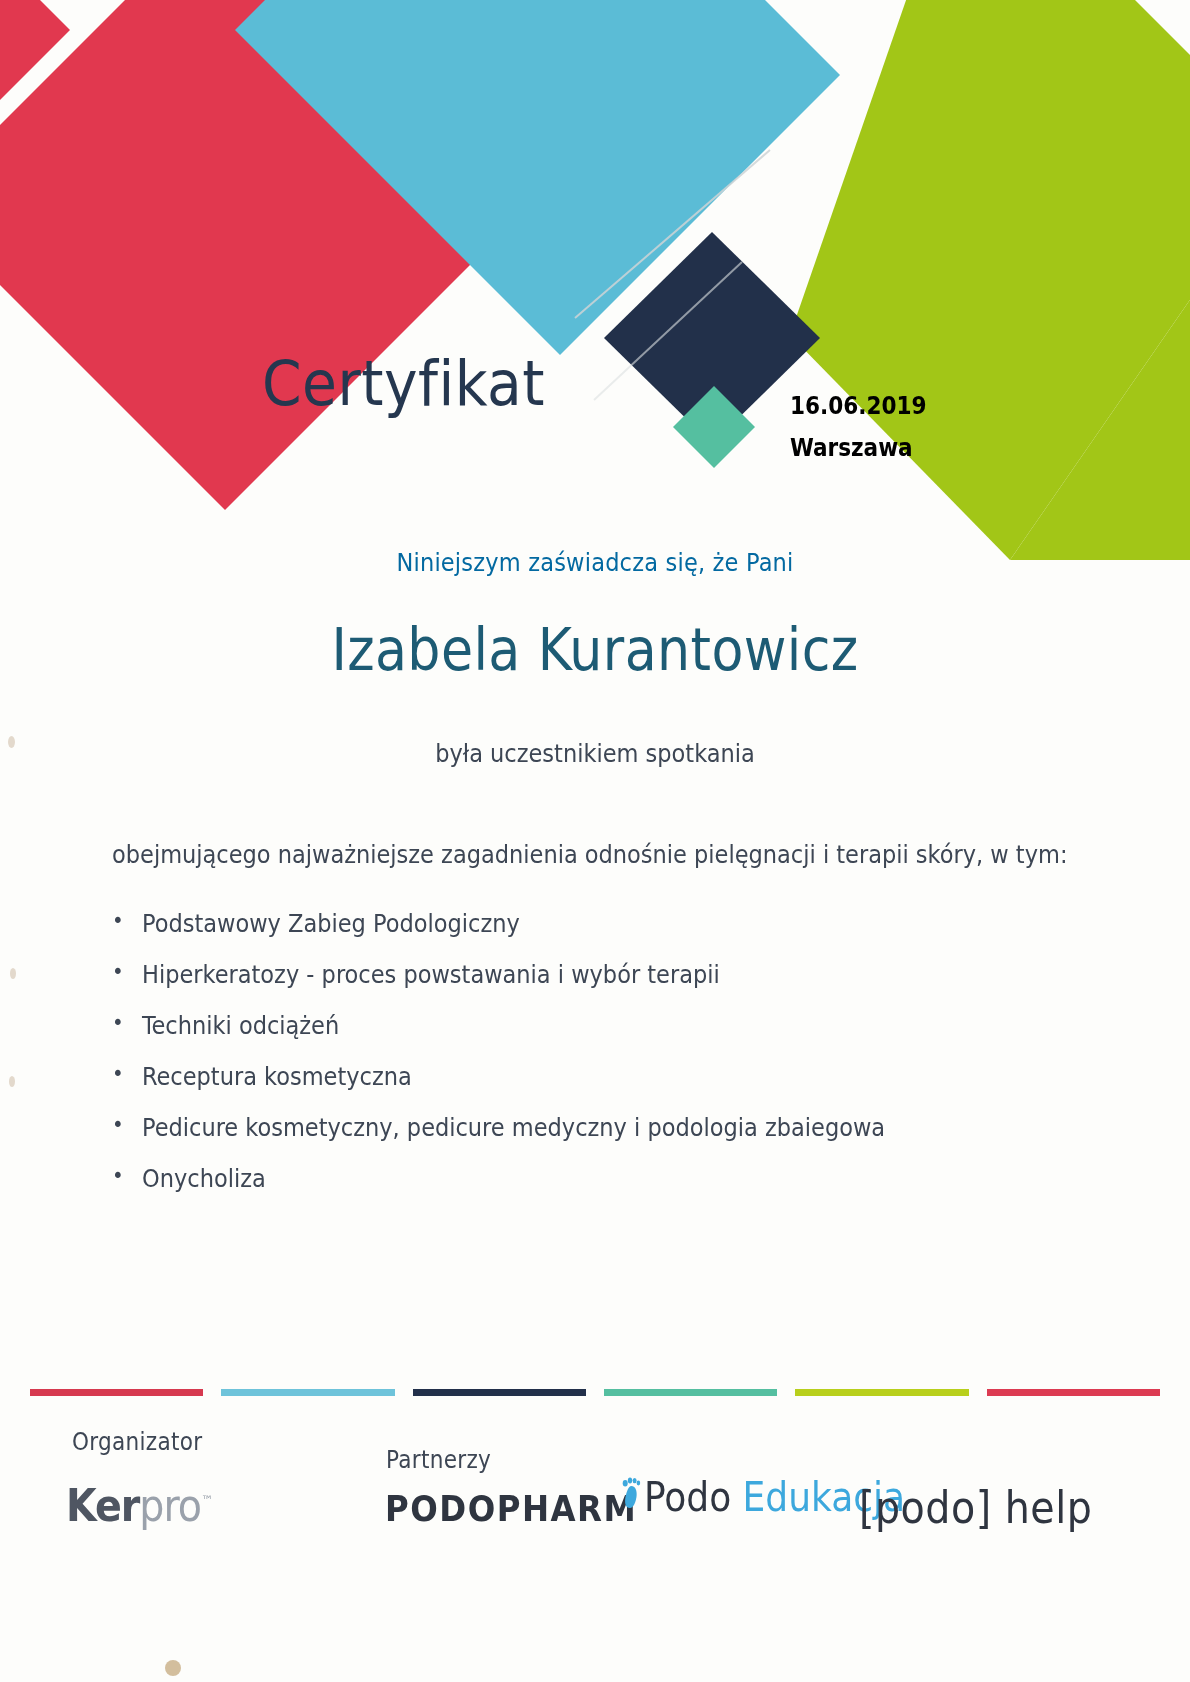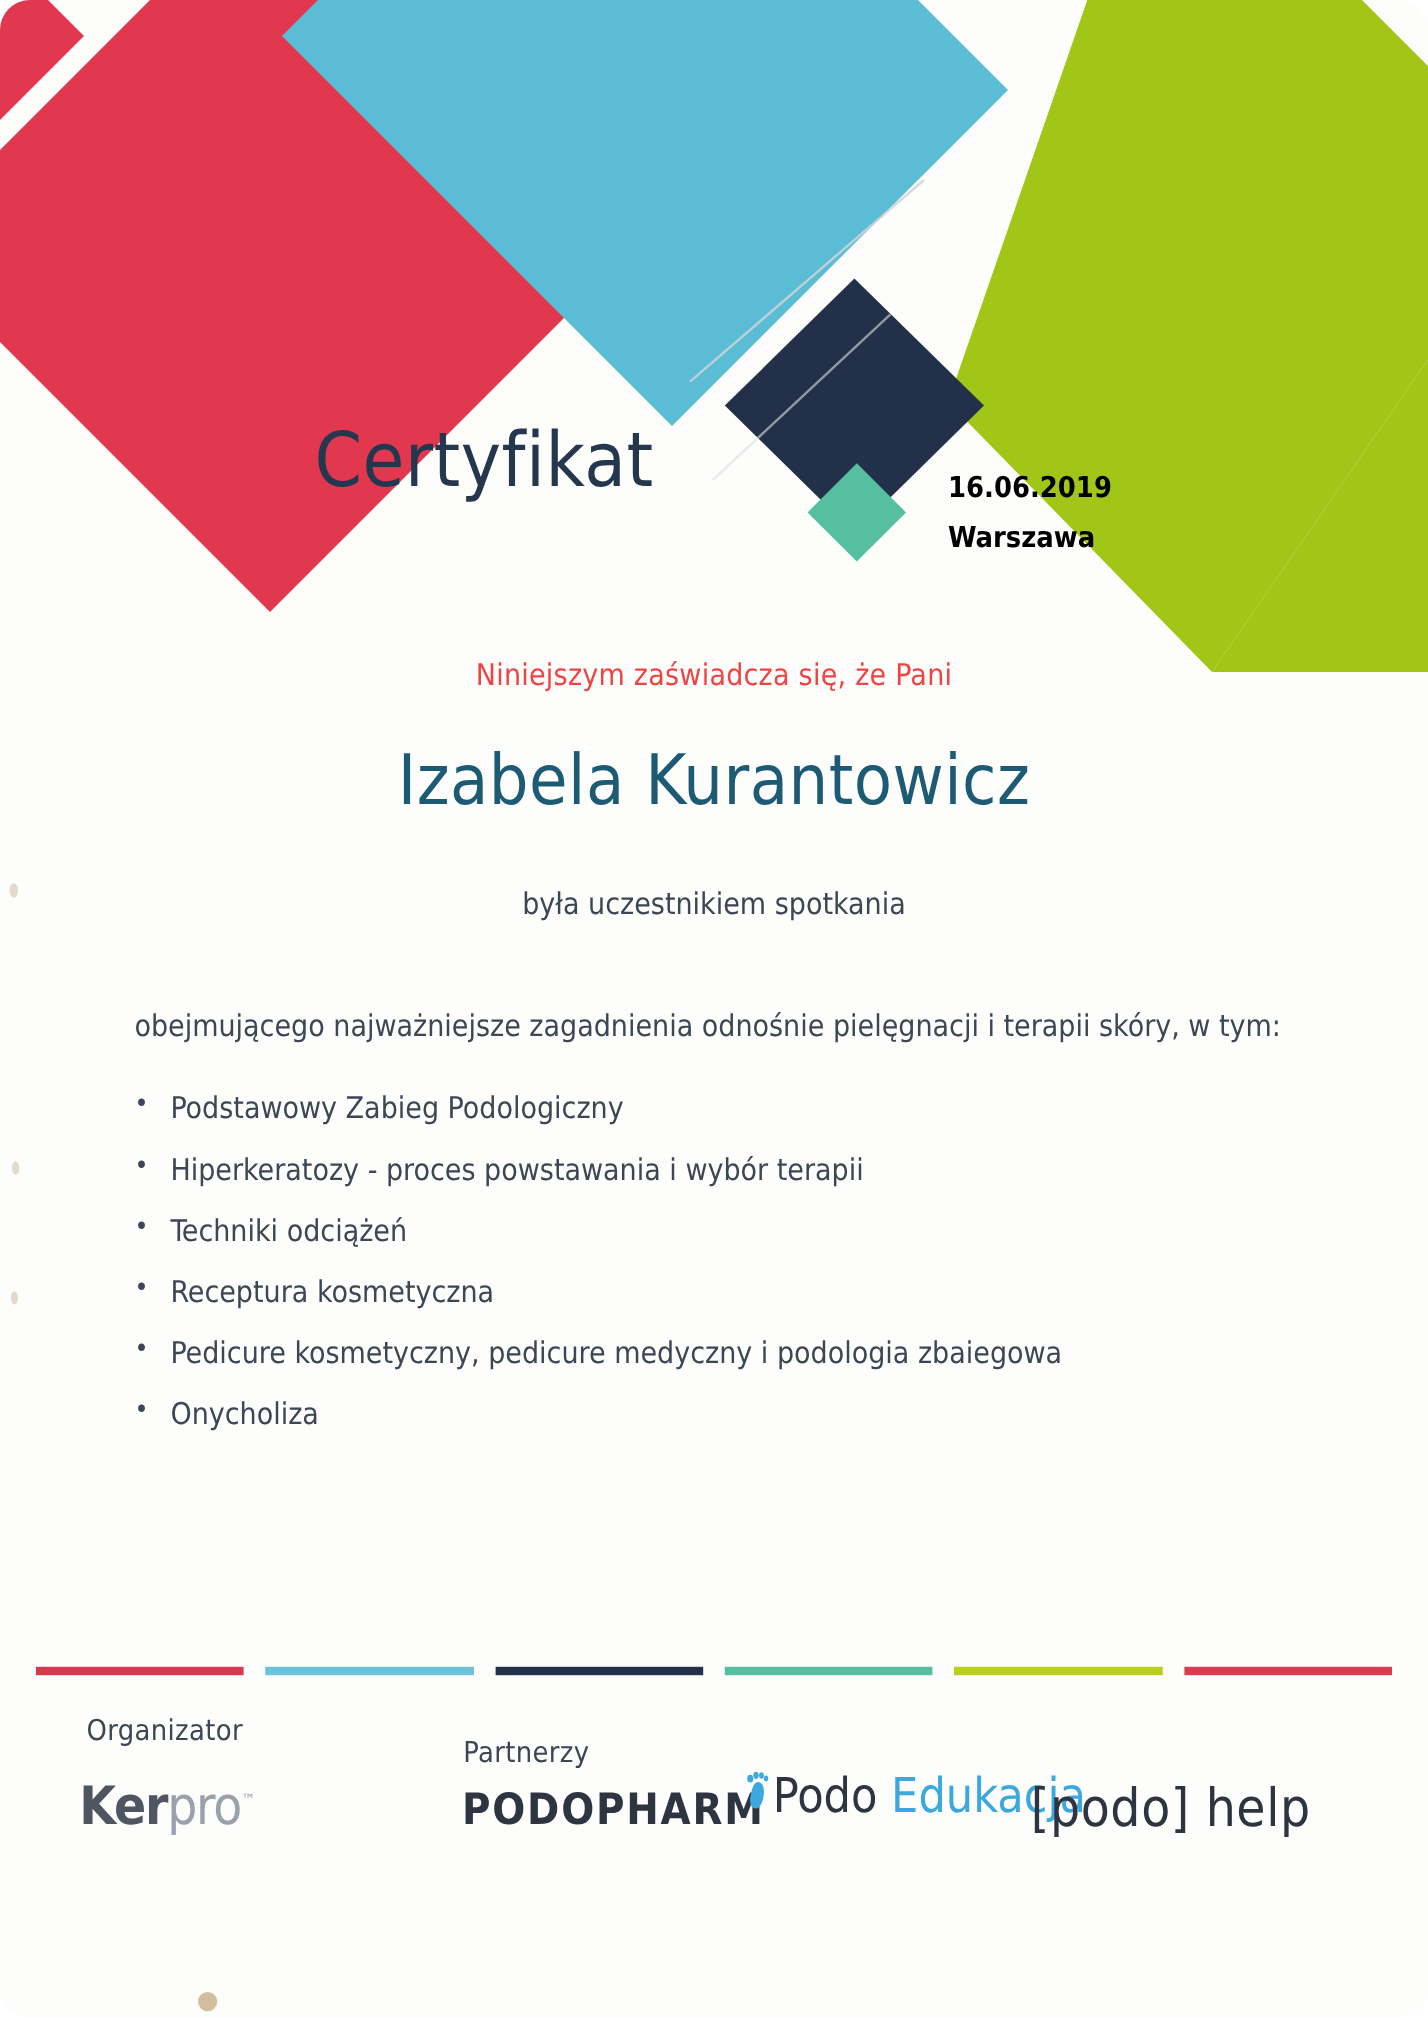"Certyfikat" .page { border-radius: 25px -> none }
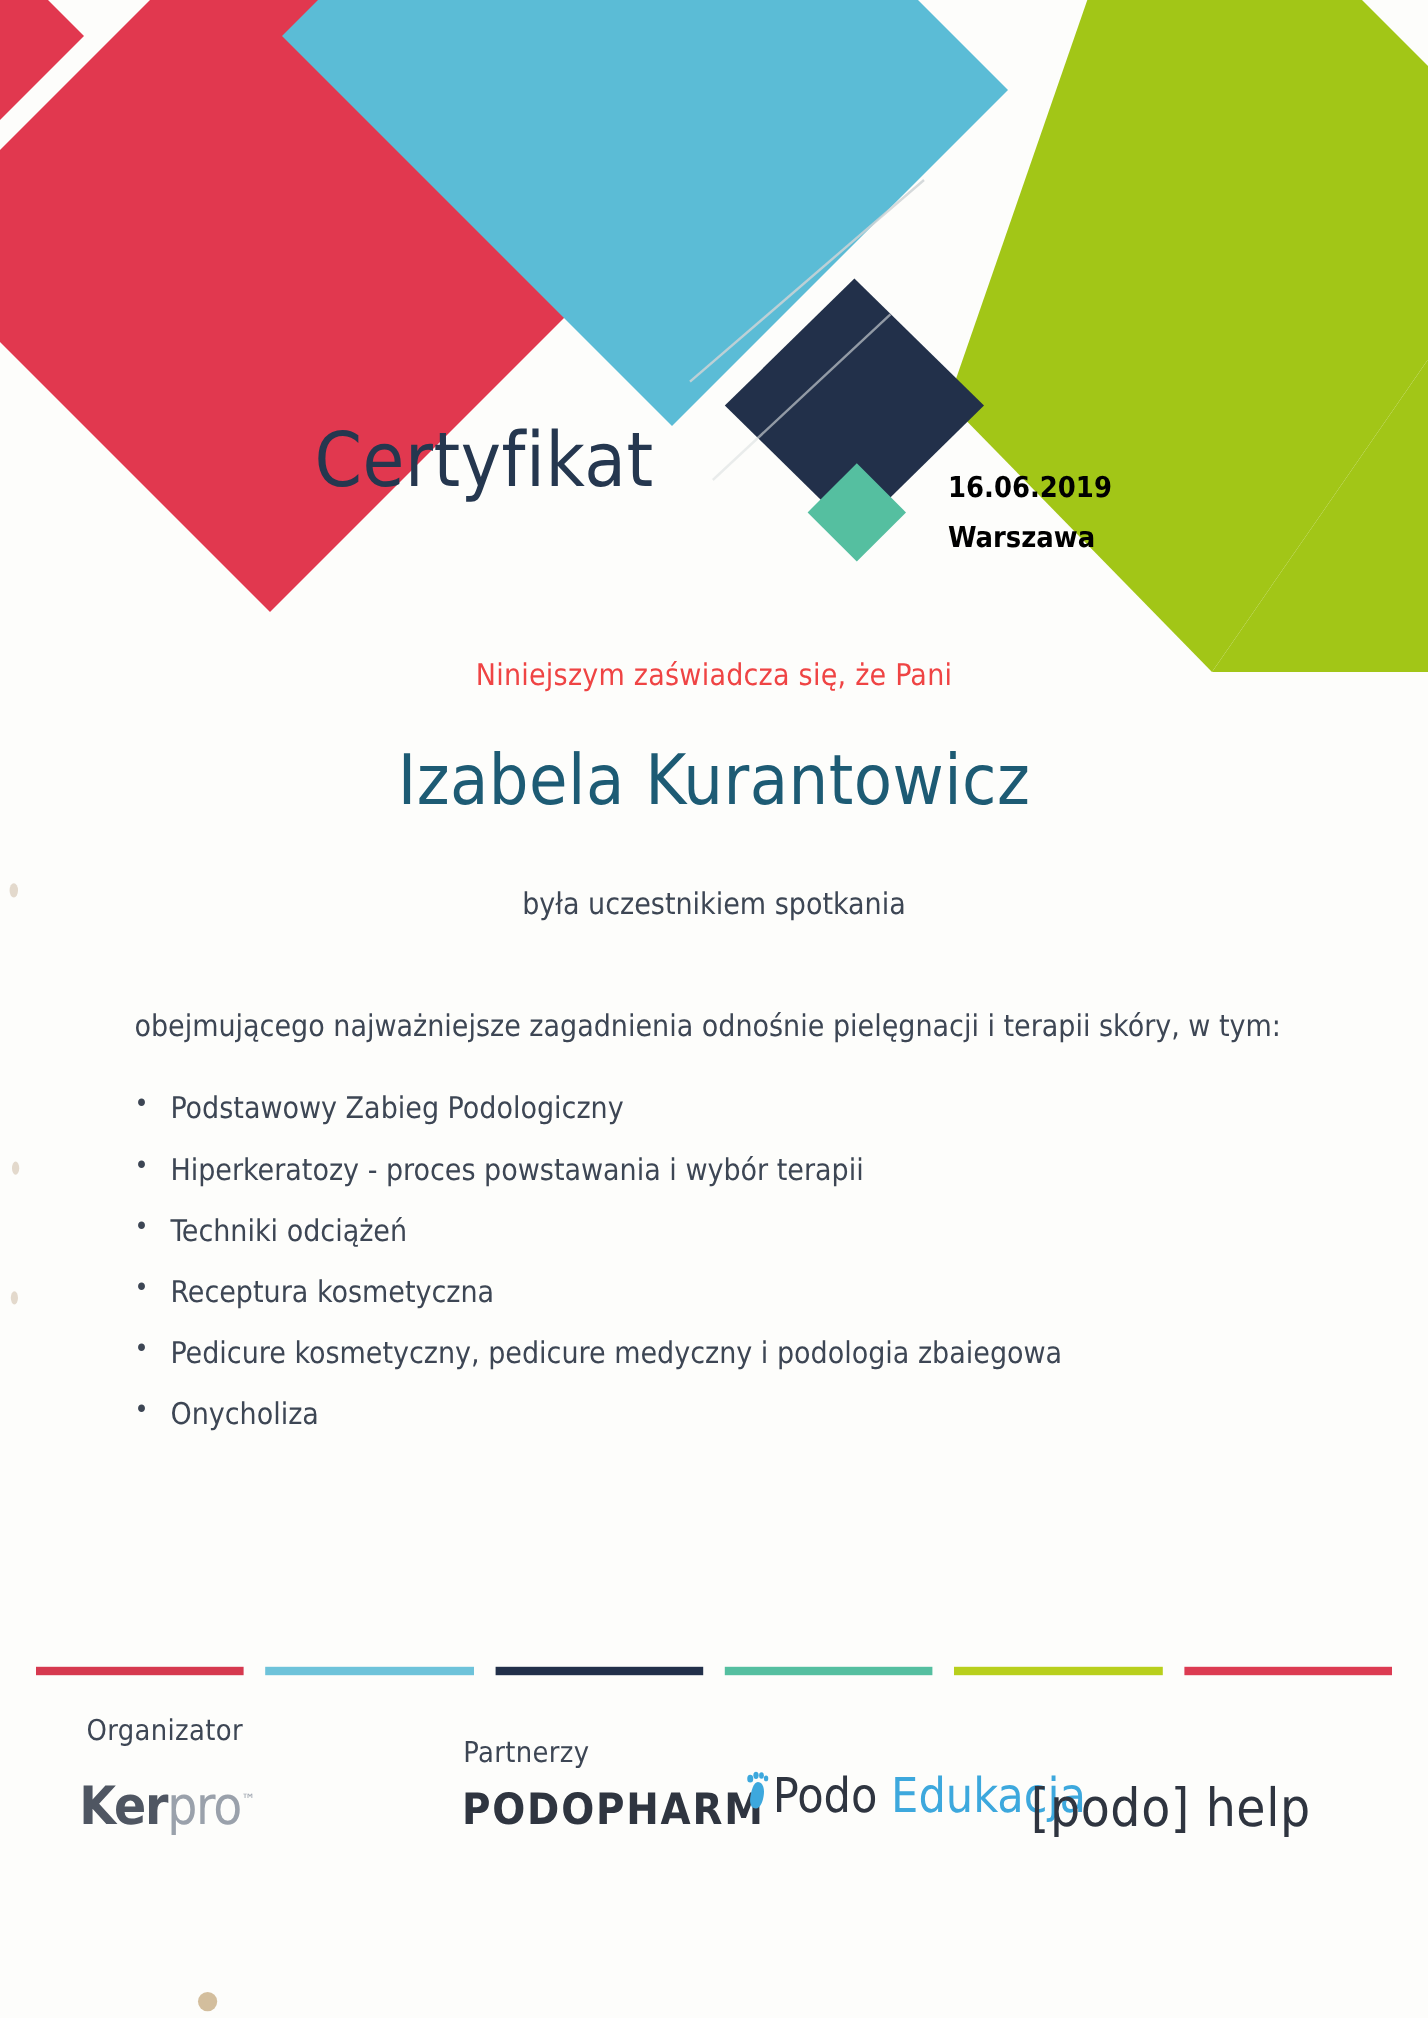"Niniejszym zaświadcza się, że Pani" .lead { color: #ef4444 -> #0369a1 }
